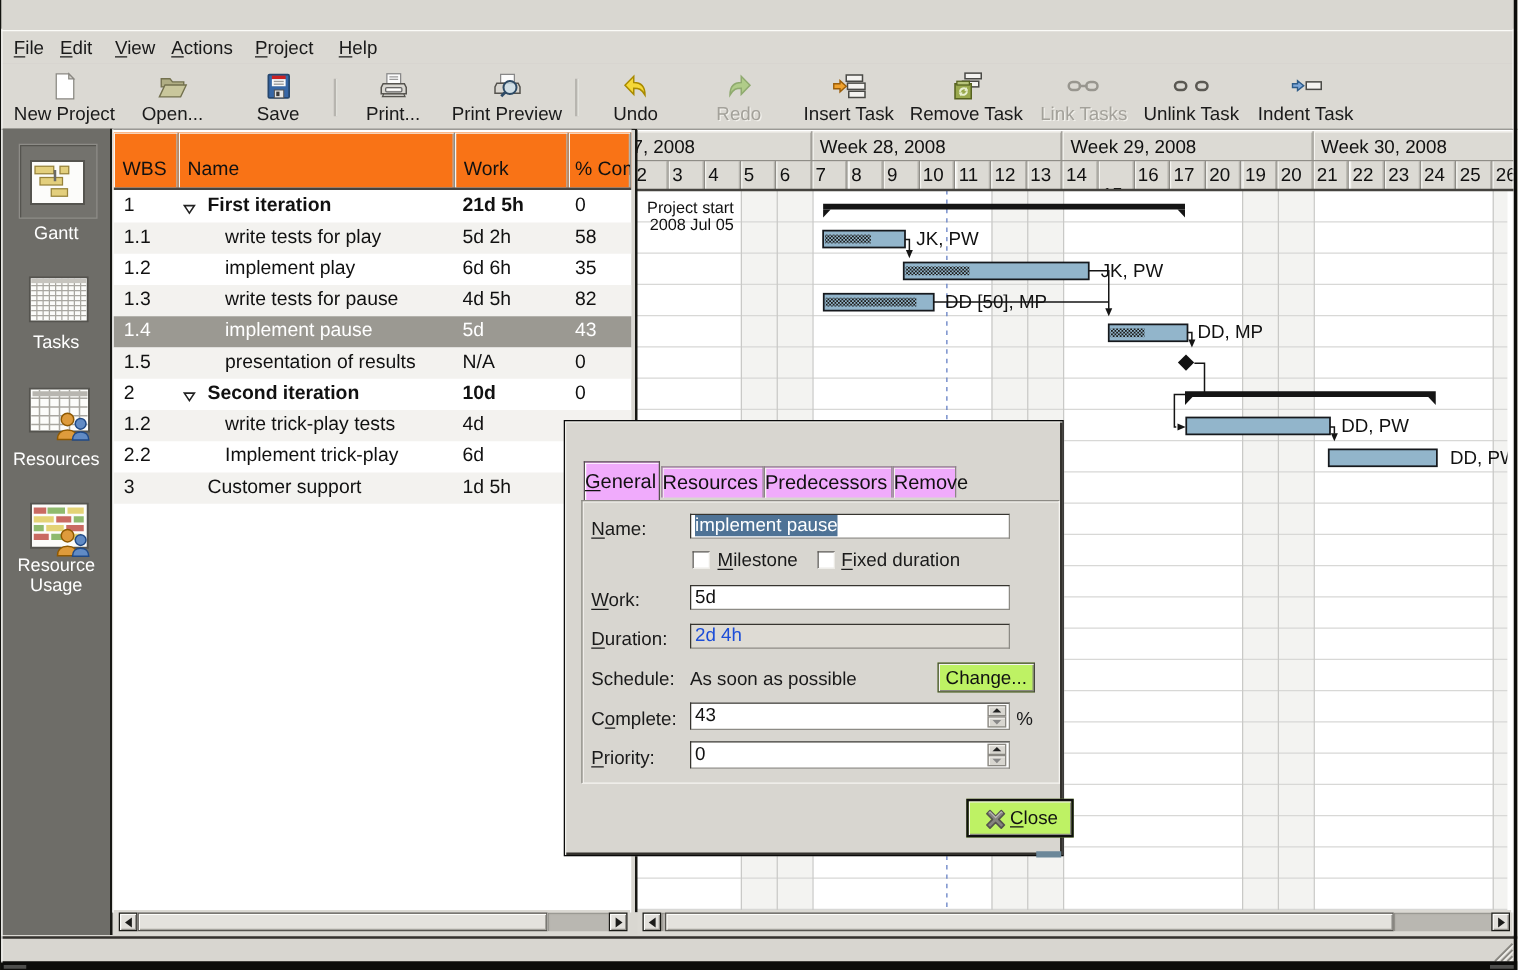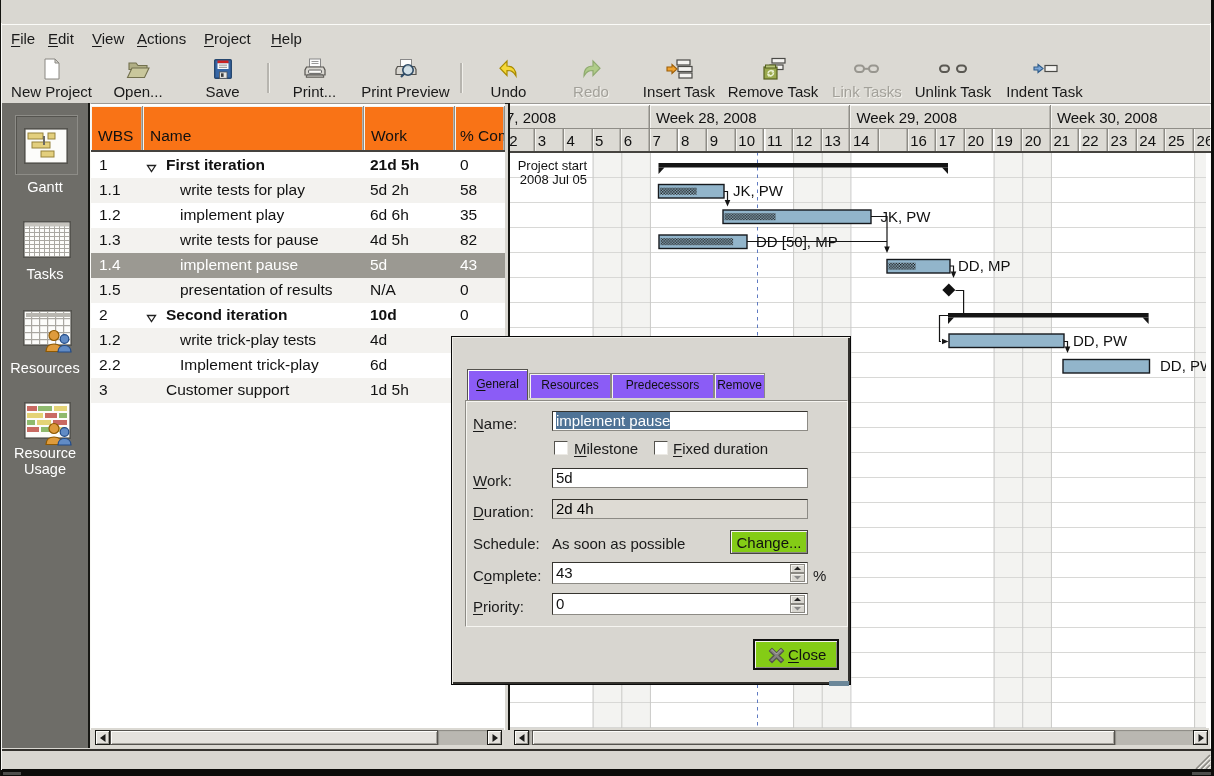"General" .tab { background: #8b5cf6 -> #f0abfc; font-size: 12px -> 16px; text-align: center -> none }
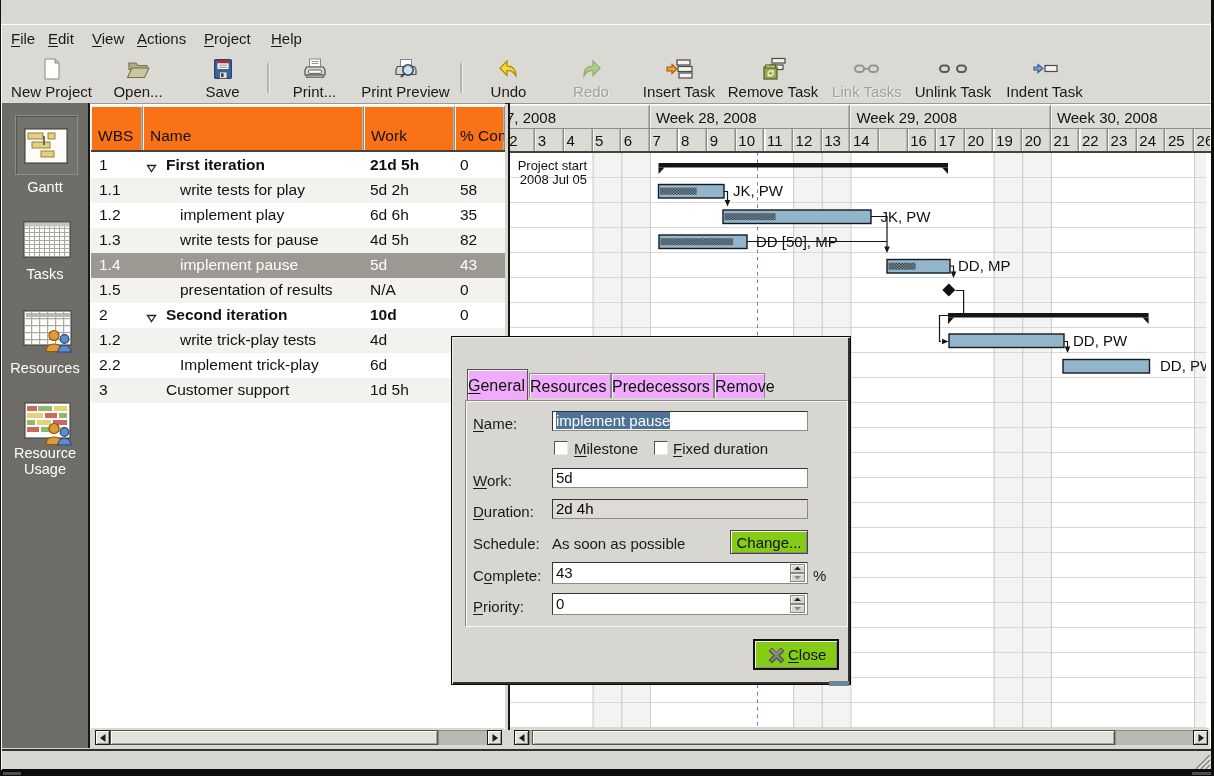"2d 4h" .dinput.dis { color: #000000 -> #1d4ed8 }
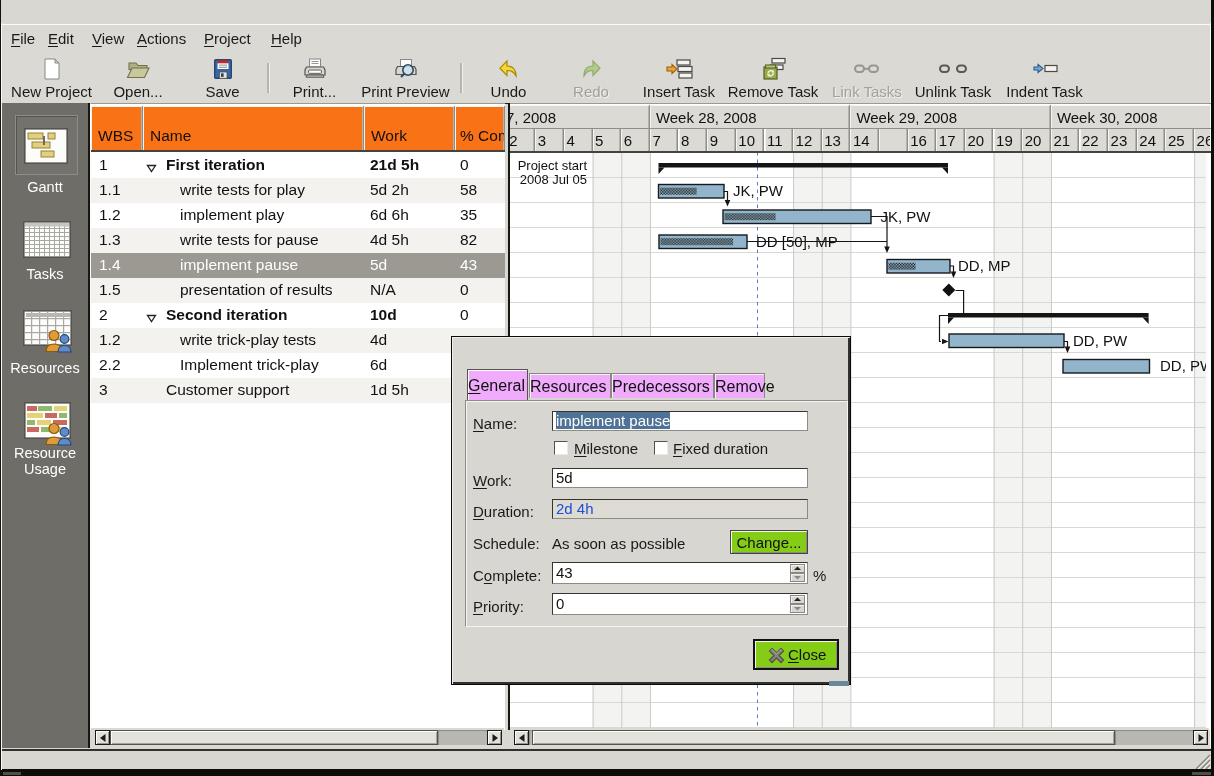"Change..." .dbtn { background: #84cc16 -> #bef264; margin-left: none -> 20px }
